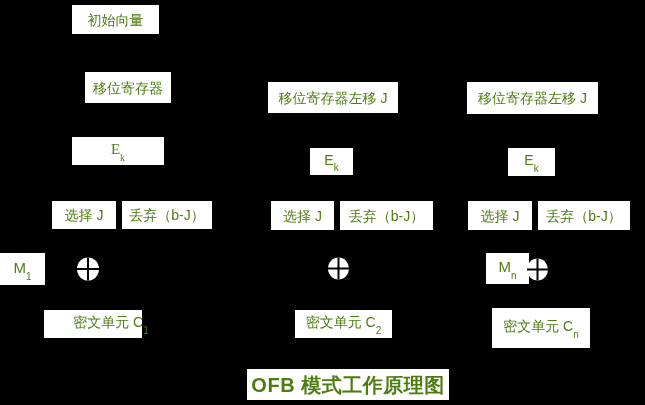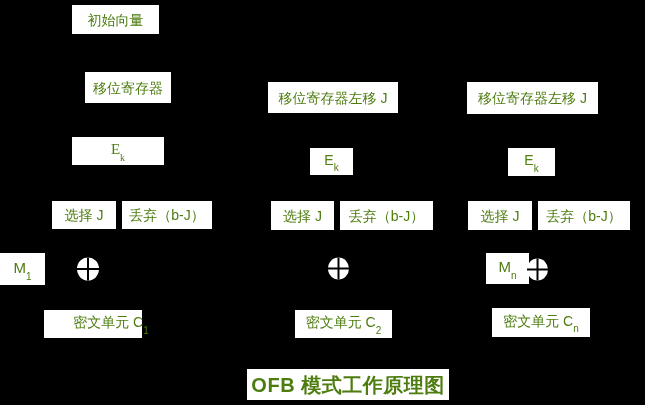"密文单元 Cn" div.box { height: 29px -> 40px }
